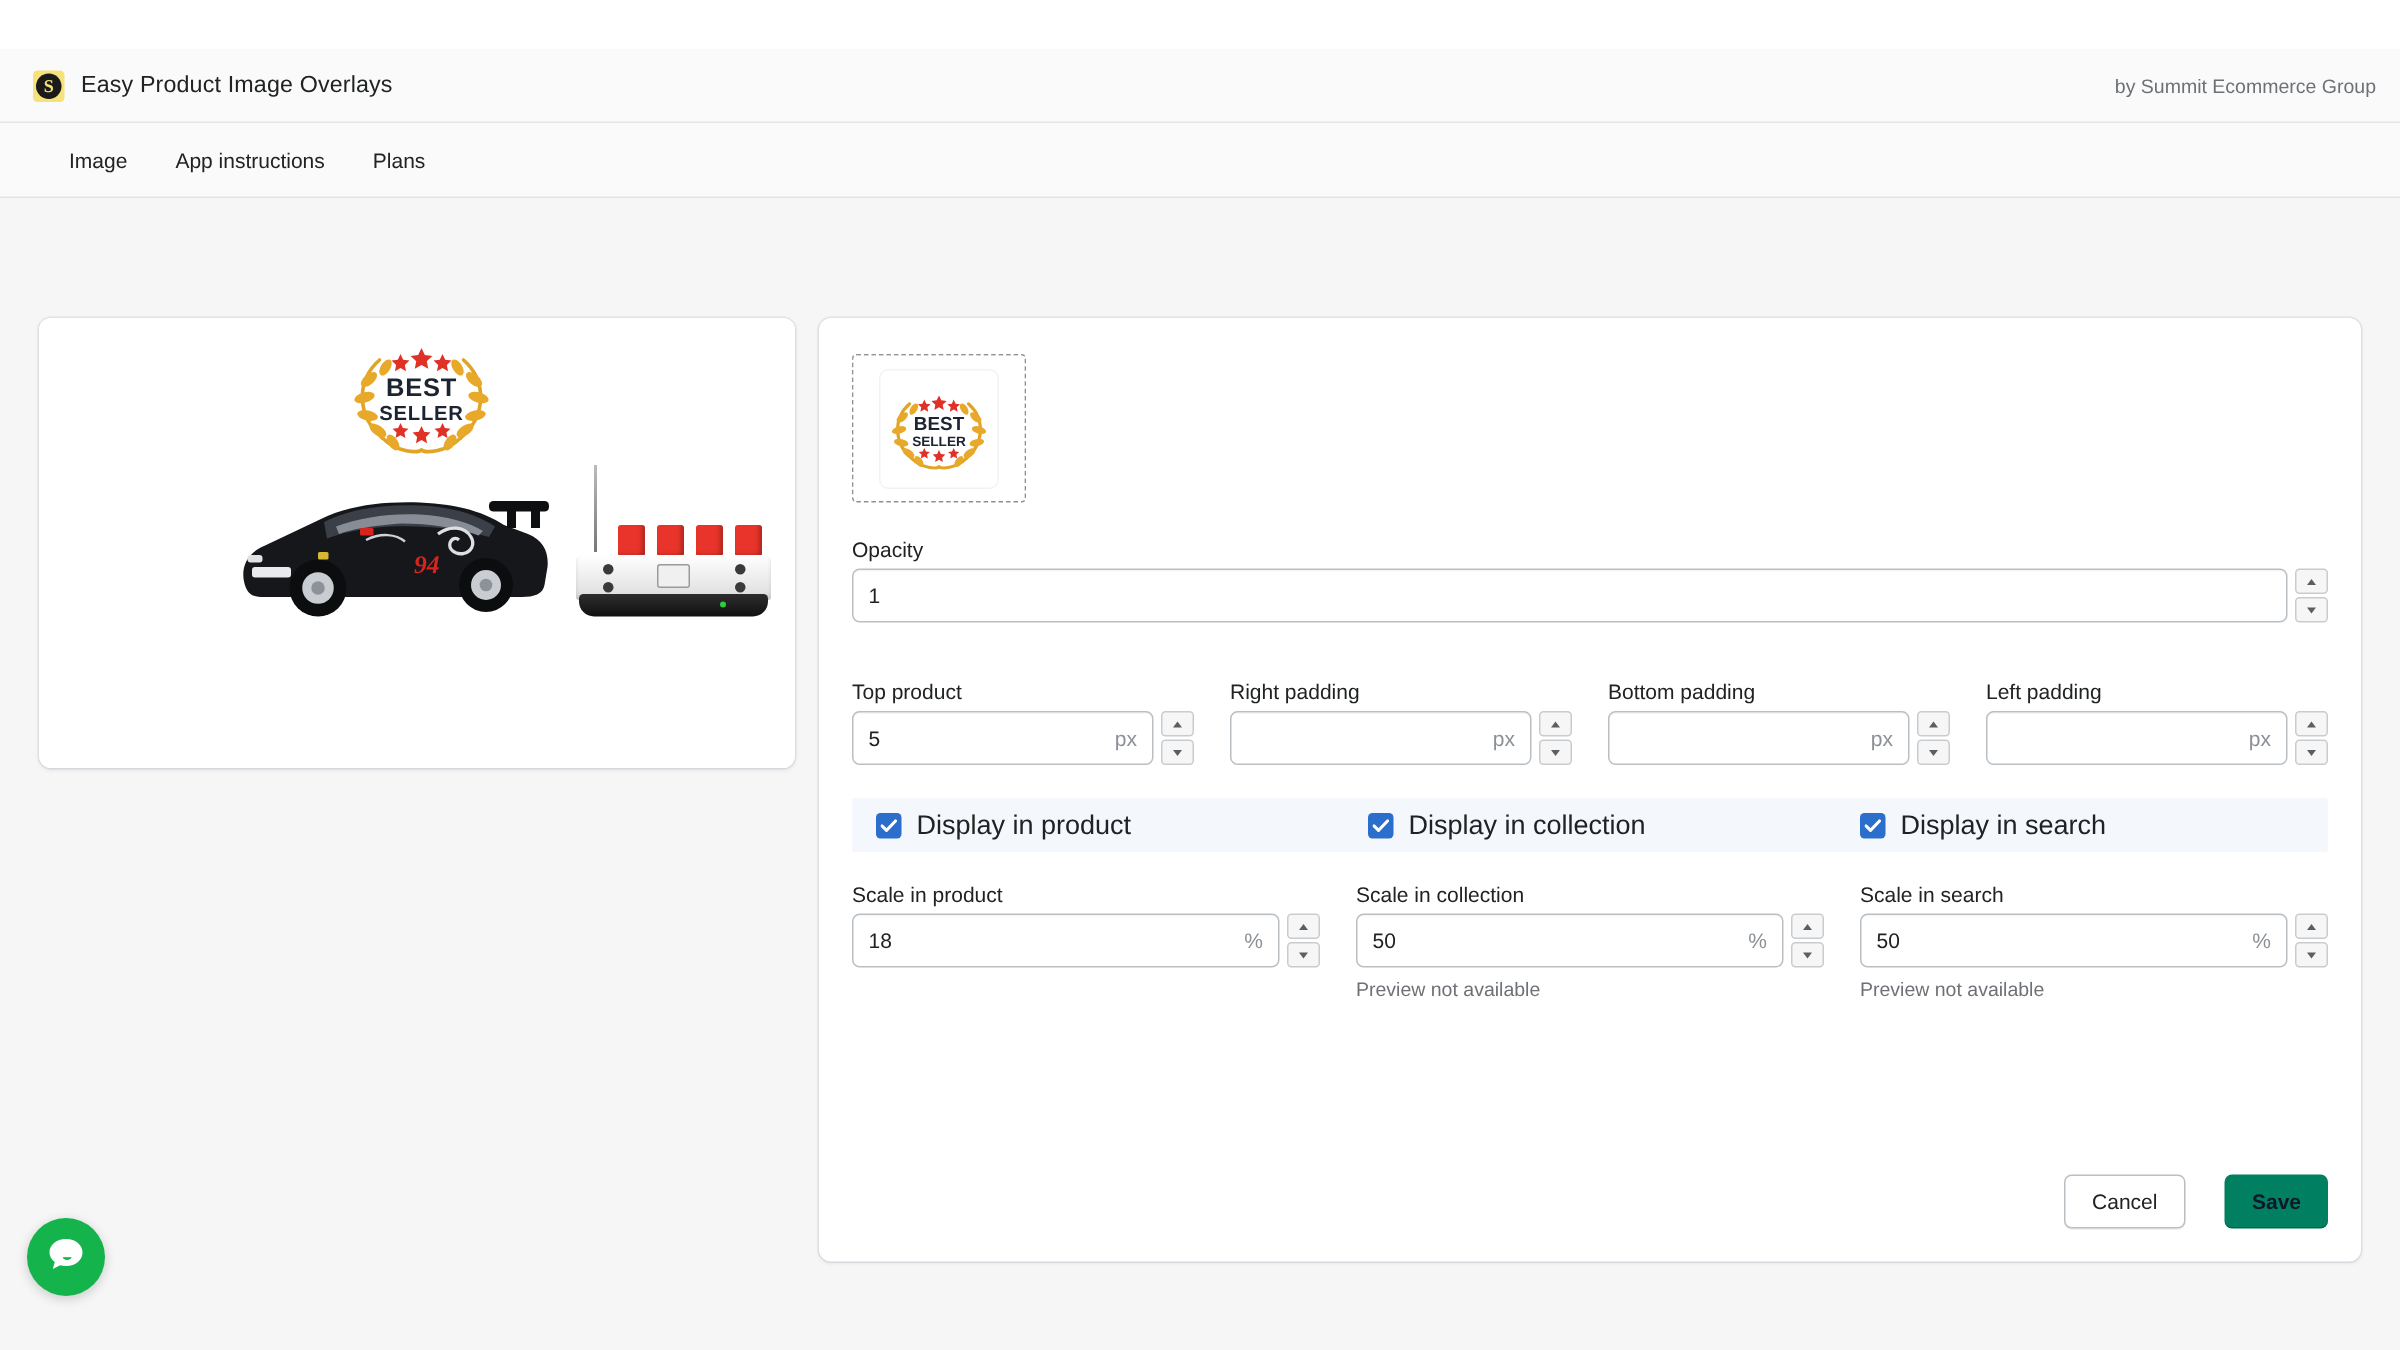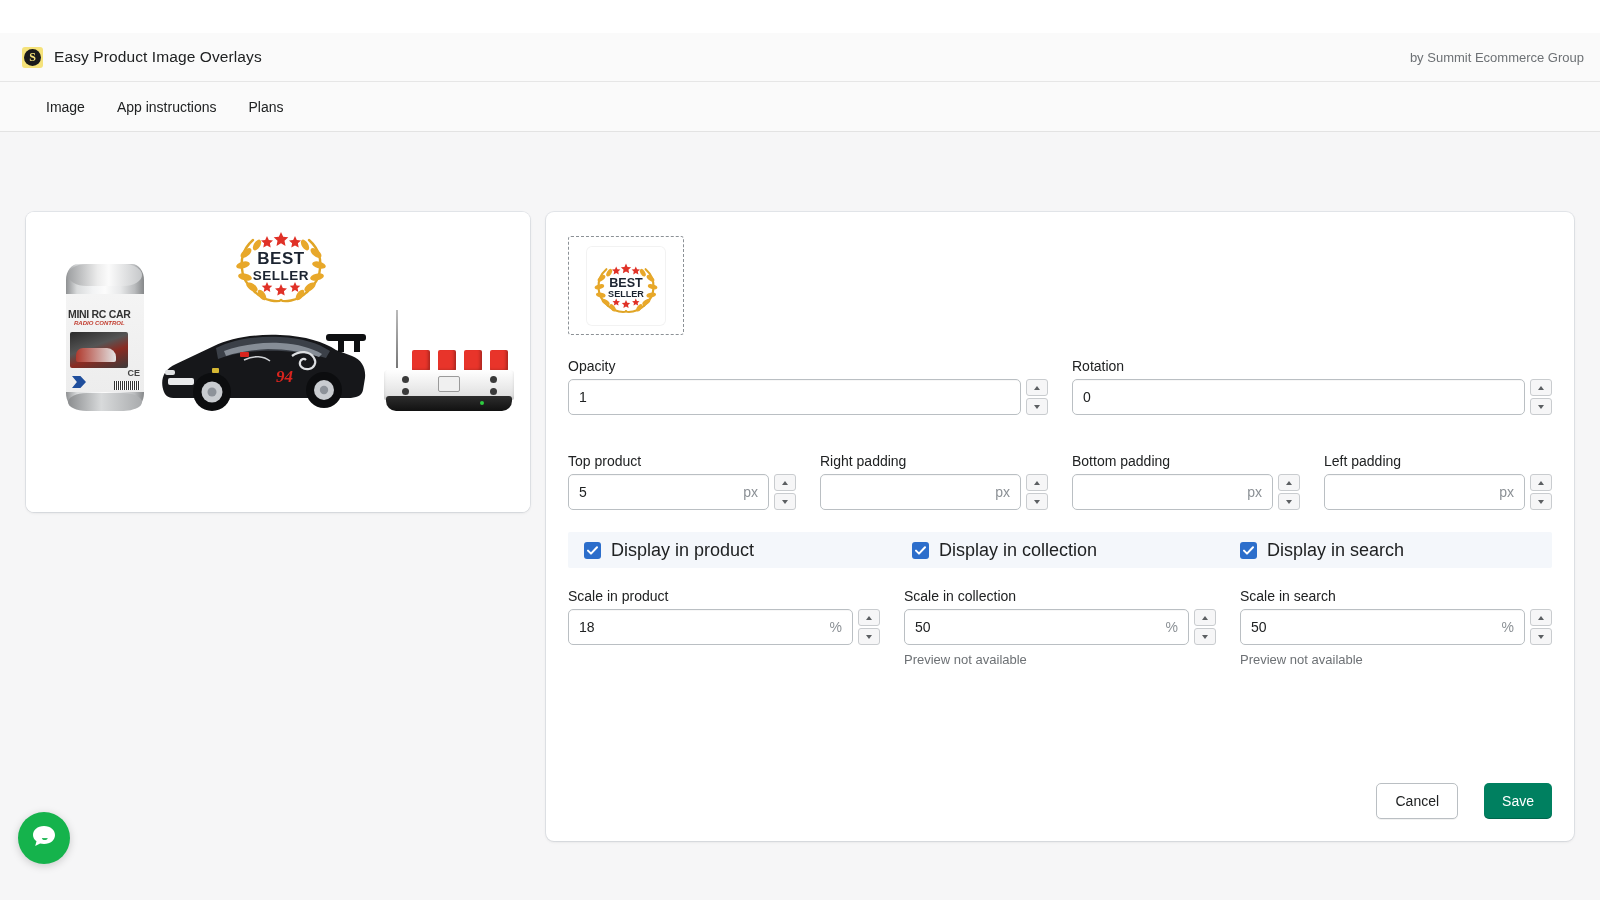"MINI RC CAR" div.pp-can { html: <div> <div></div> <div> <div>MINI RC CAR</div> <div>RADIO CONTROL</div> <div></div> <div>CE</div> <div></div> <div></div> </div> <div></div> <div></div> </div> -> none }
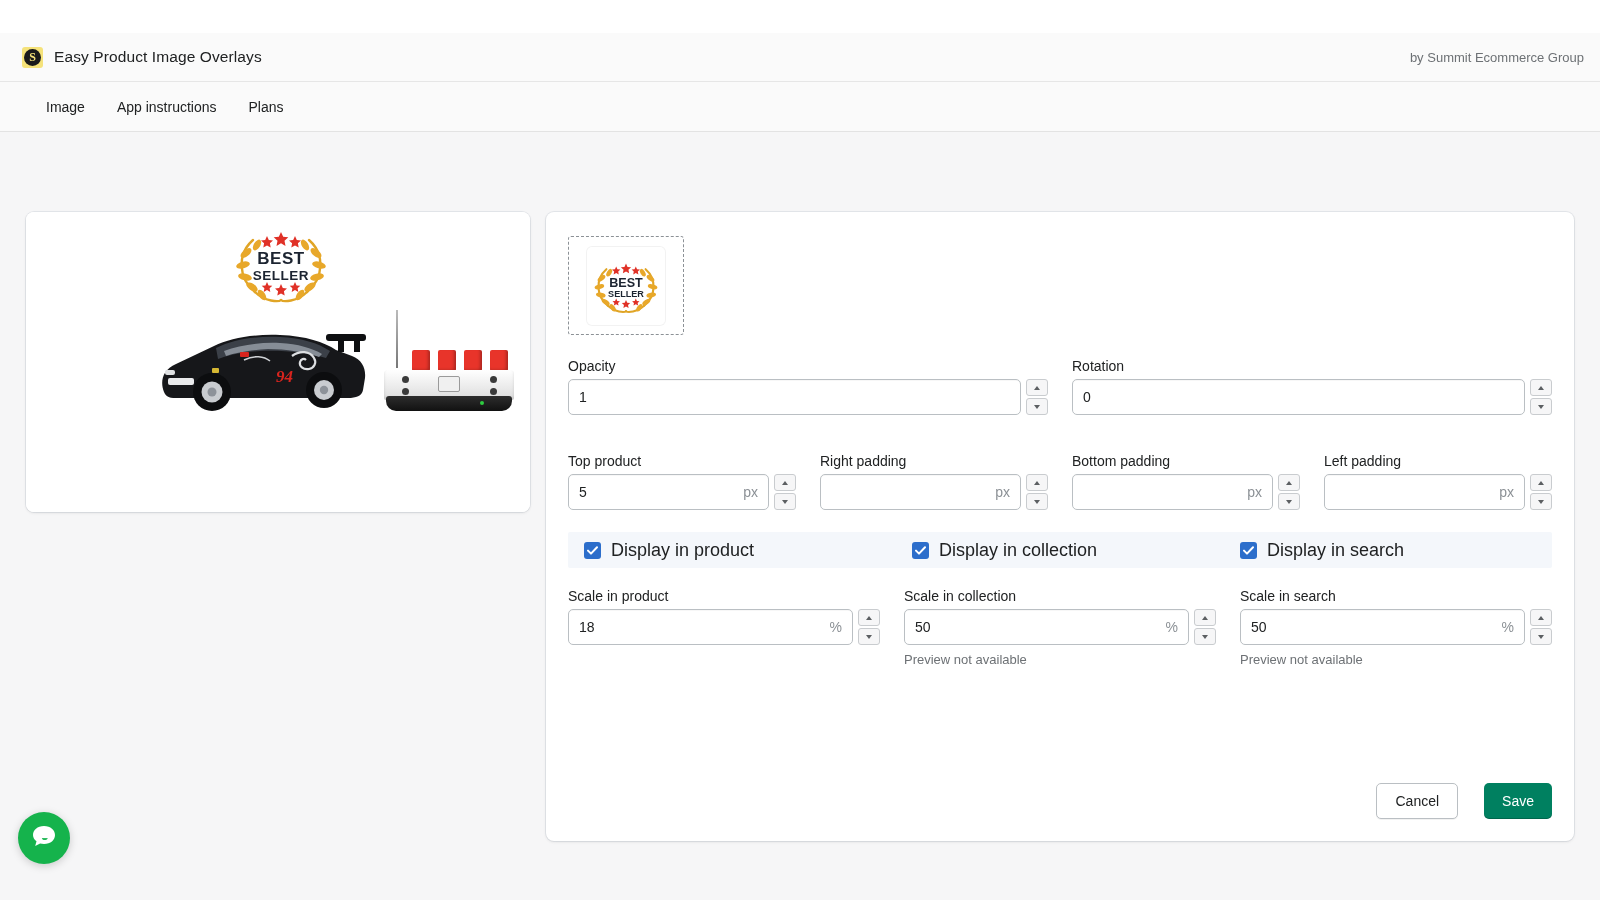"Rotation" div.field { html: <div> <span>Rotation</span> <div> <div> <span>0</span> </div> <div> <button> <span></span> </button> <button> <span></span> </button> </div> </div> </div> -> none }
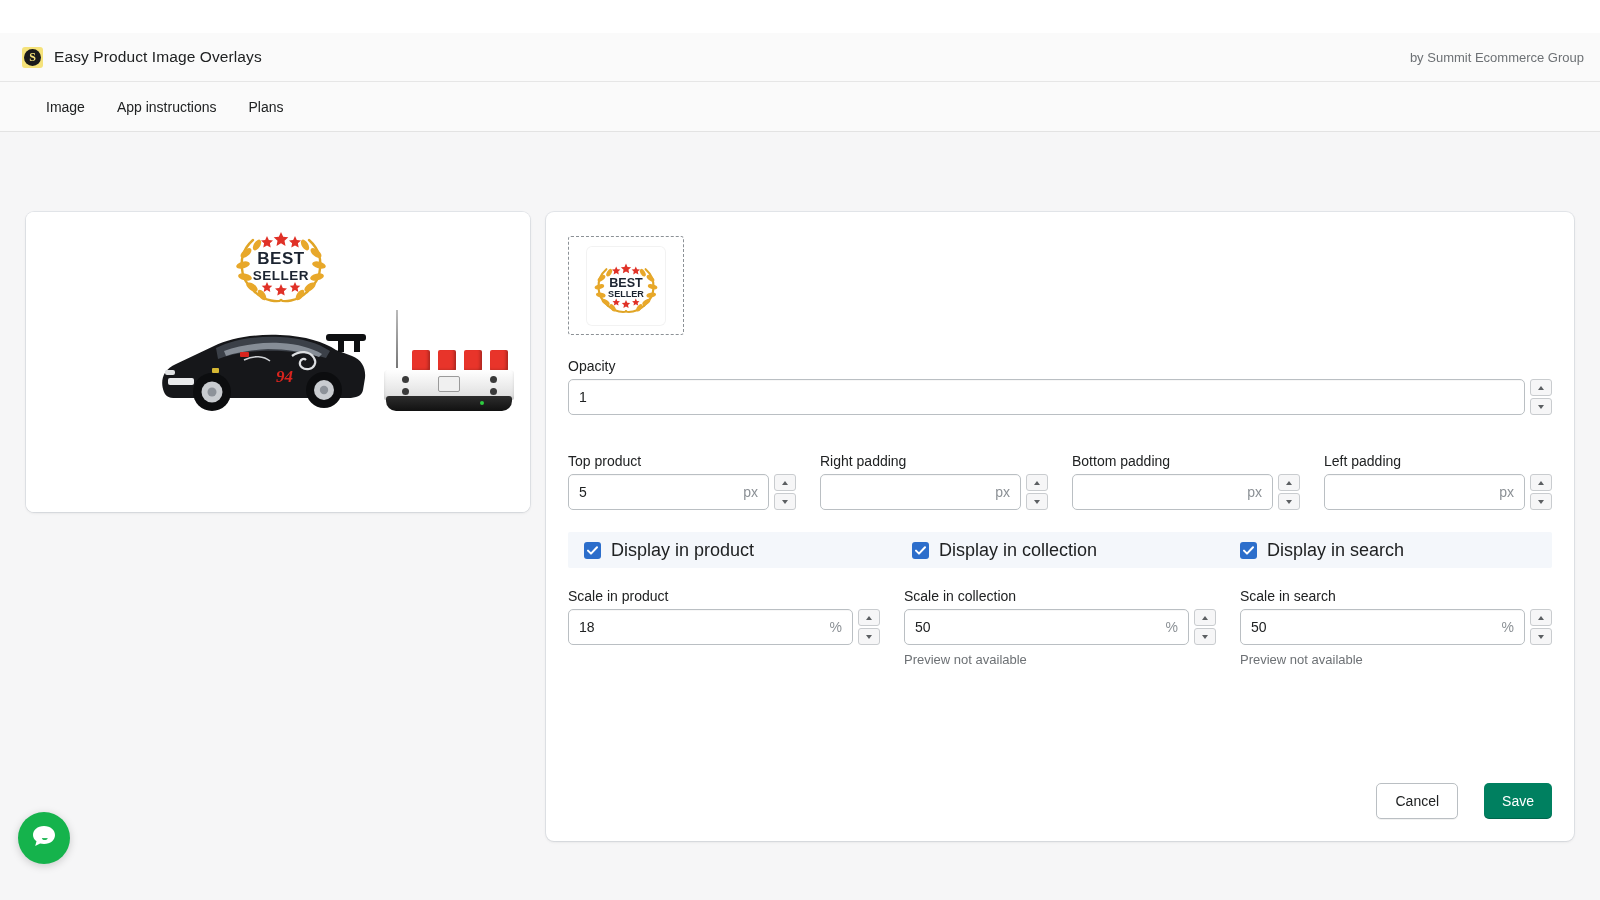"Save" .btn-primary { color: #ffffff -> #0f172a; font-weight: none -> bold }
